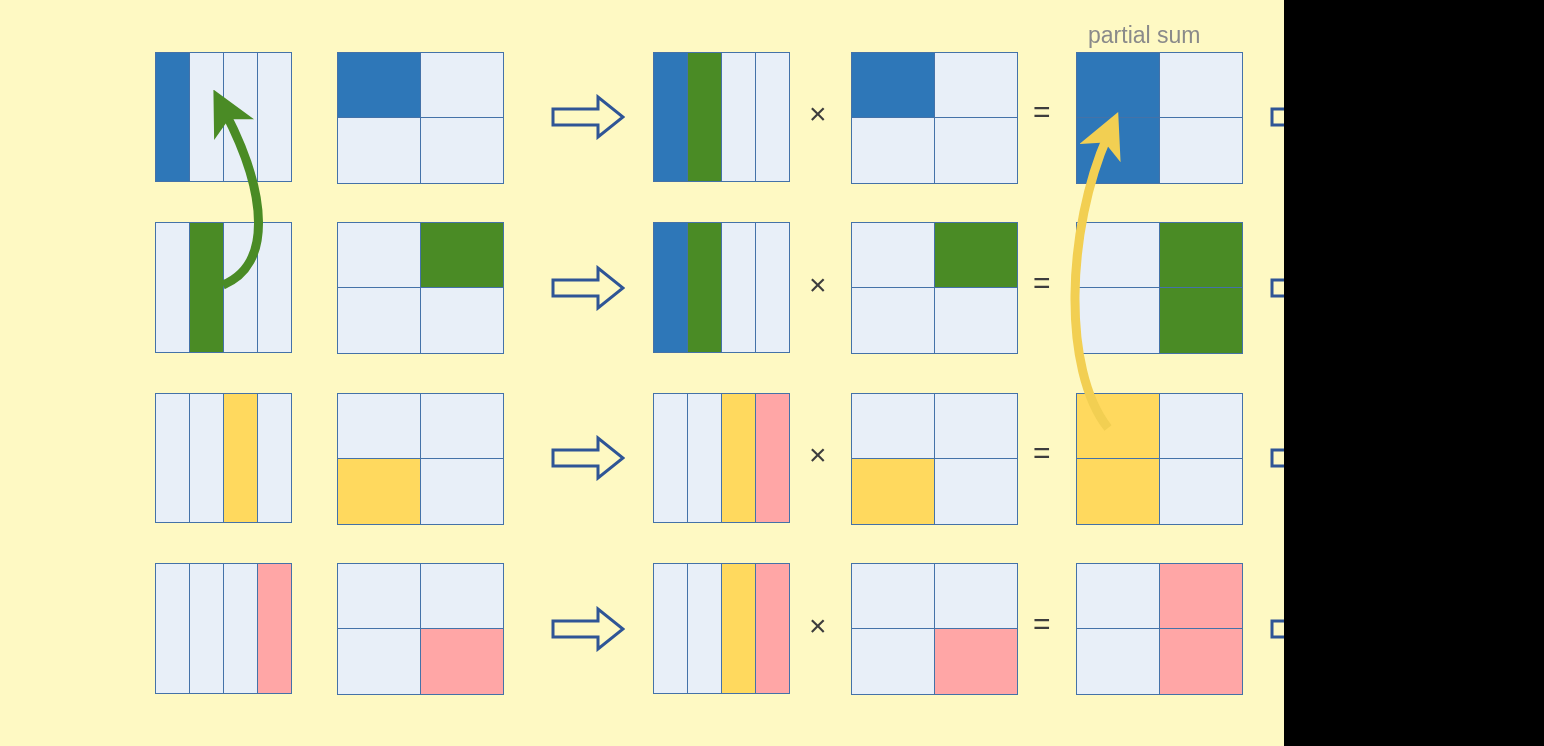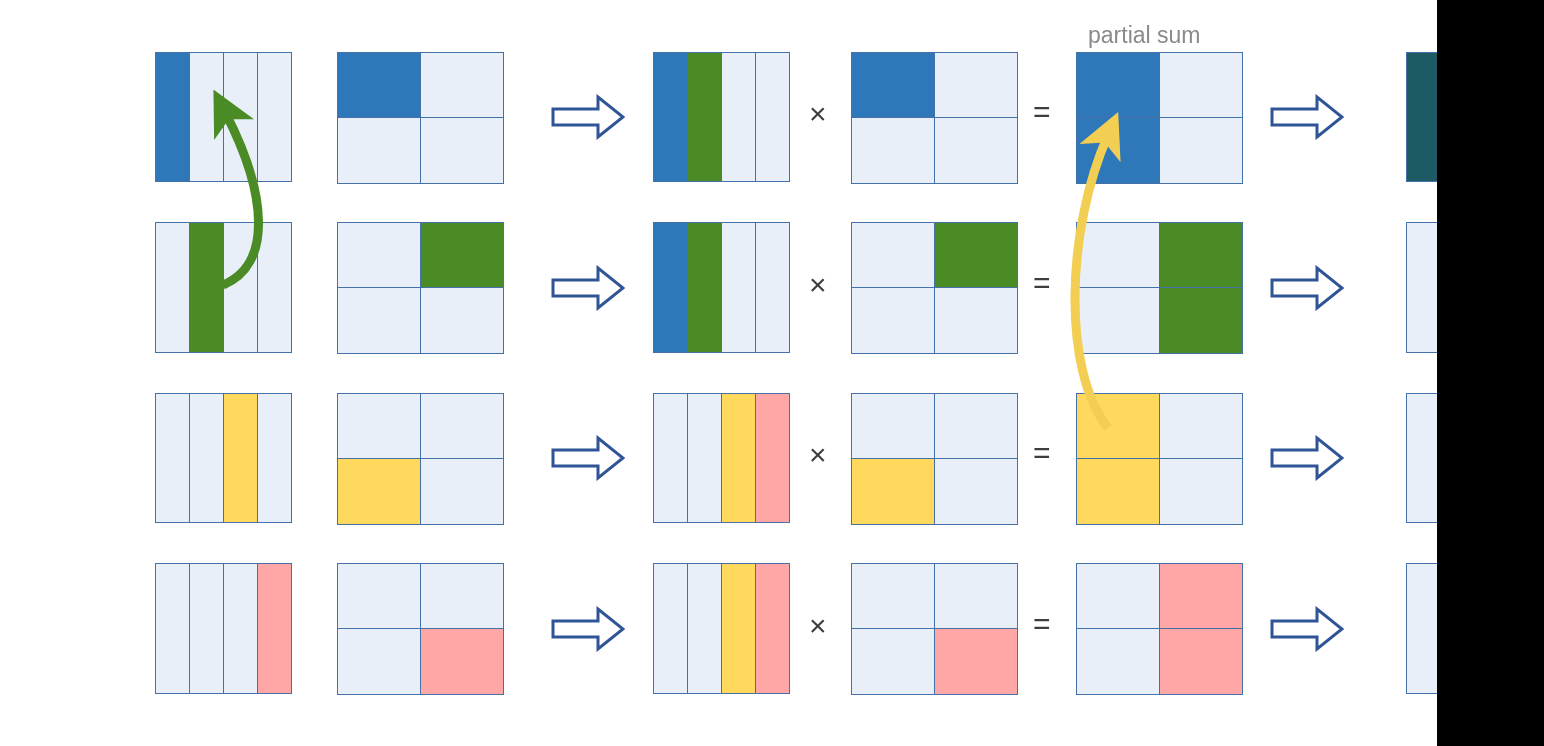"partial sum" #stage { background: #ffffff -> #fef9c3; width: 1437px -> 1284px }
